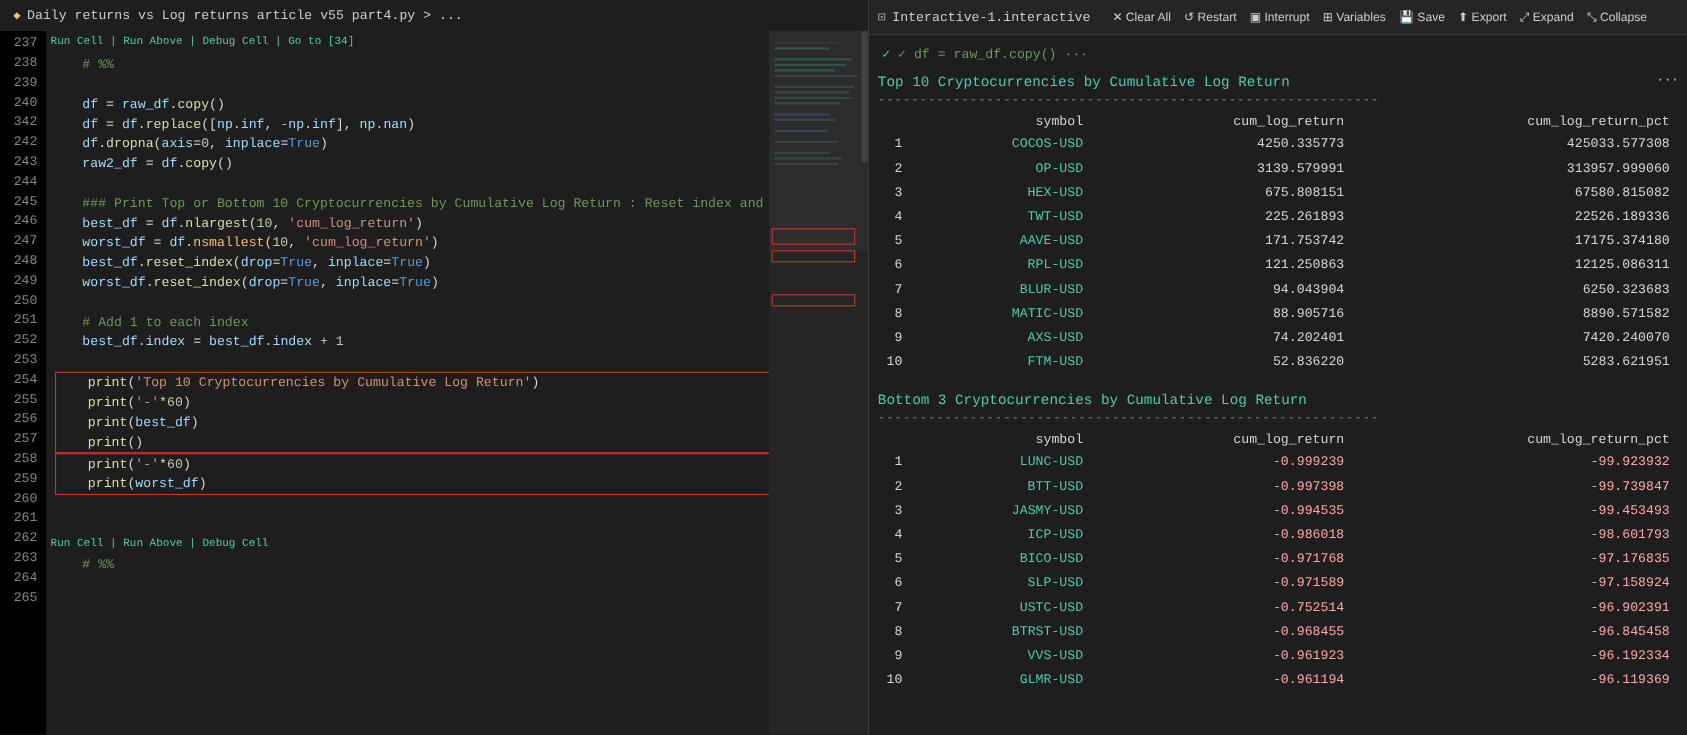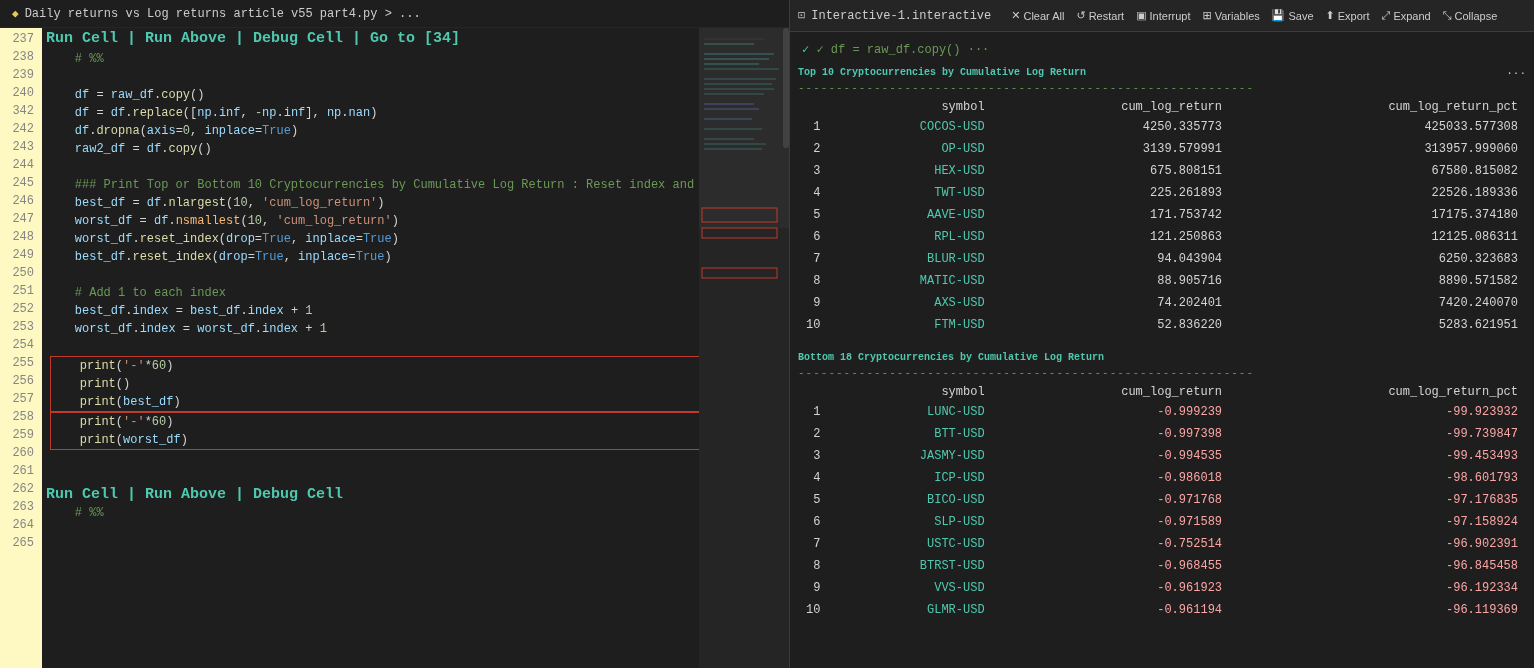"237" .line-numbers { background: #fef9c3 -> #000000 }
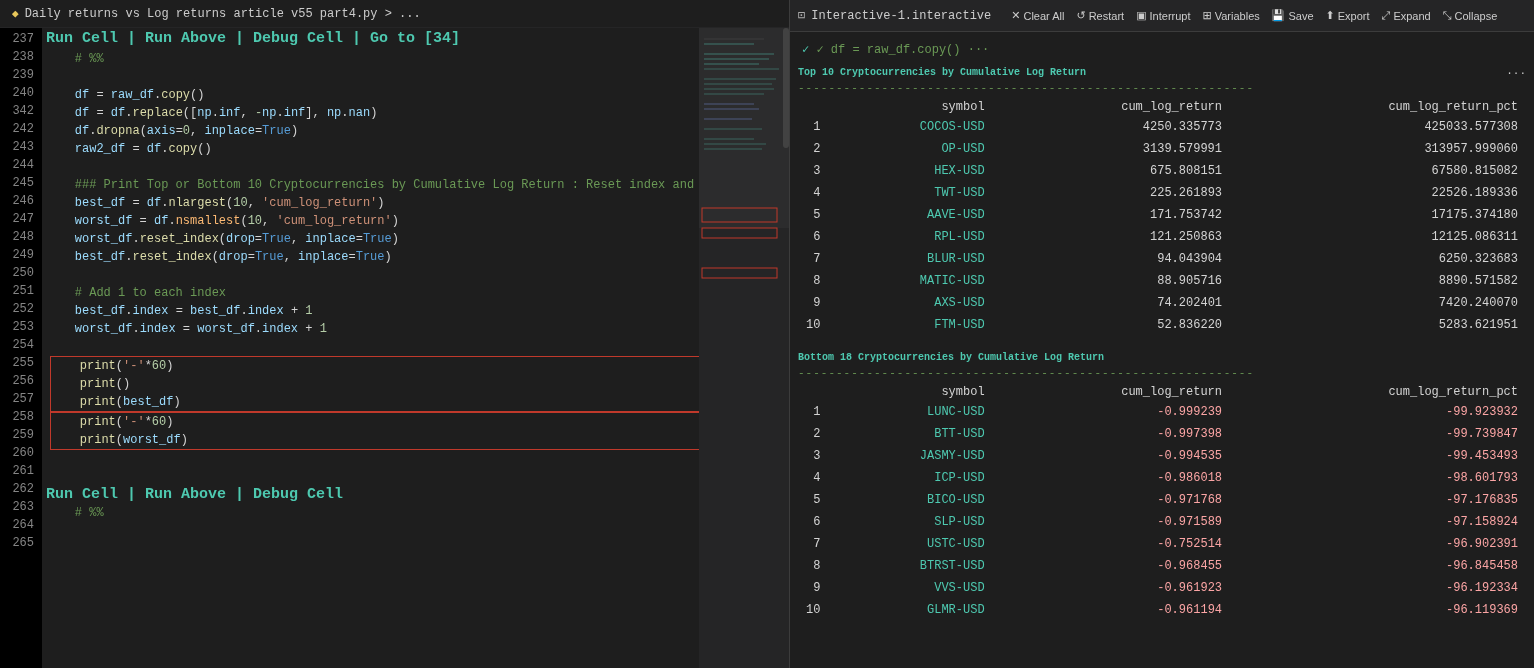"Run Cell | Run Above" .cell-toolbar { font-size: 15px -> 10px; font-weight: bold -> none }
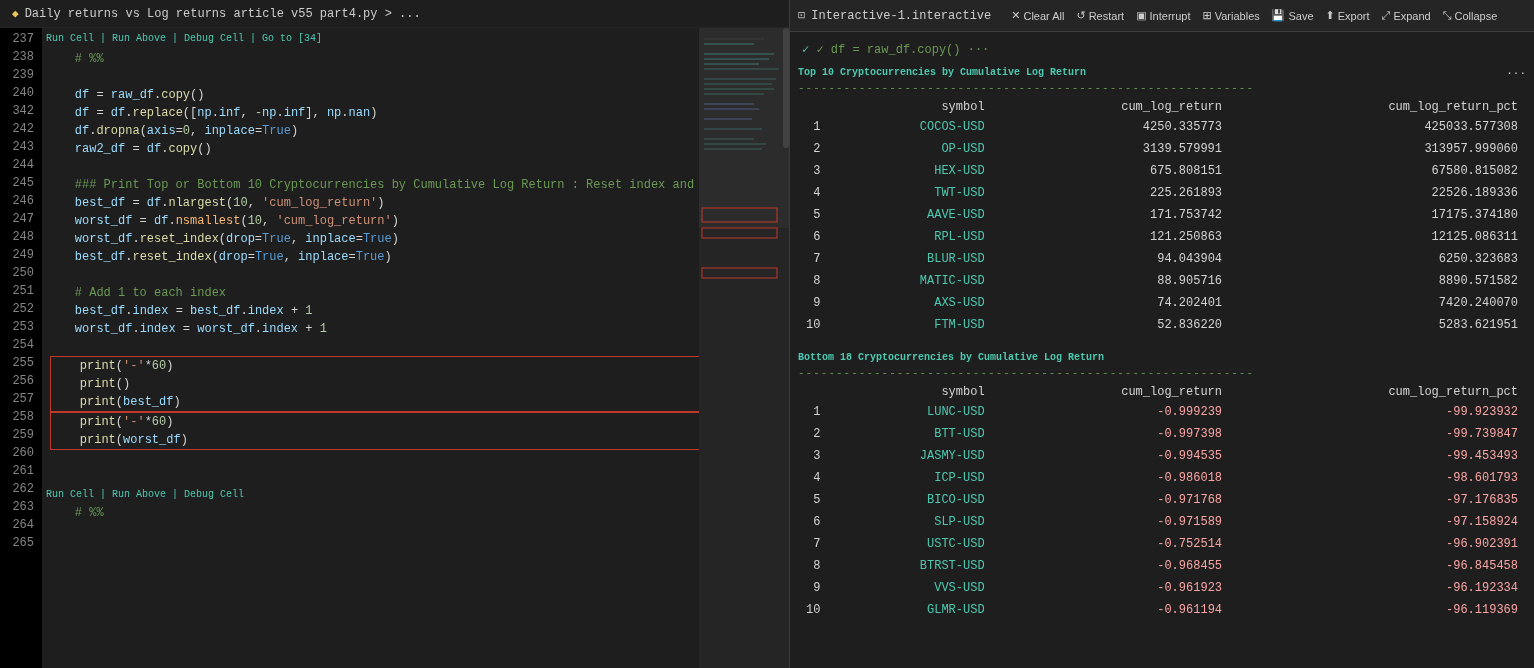"Top 10 Cryptocurrencies by Cumulative" .table-title { font-size: 10px -> 13px; font-weight: bold -> normal }
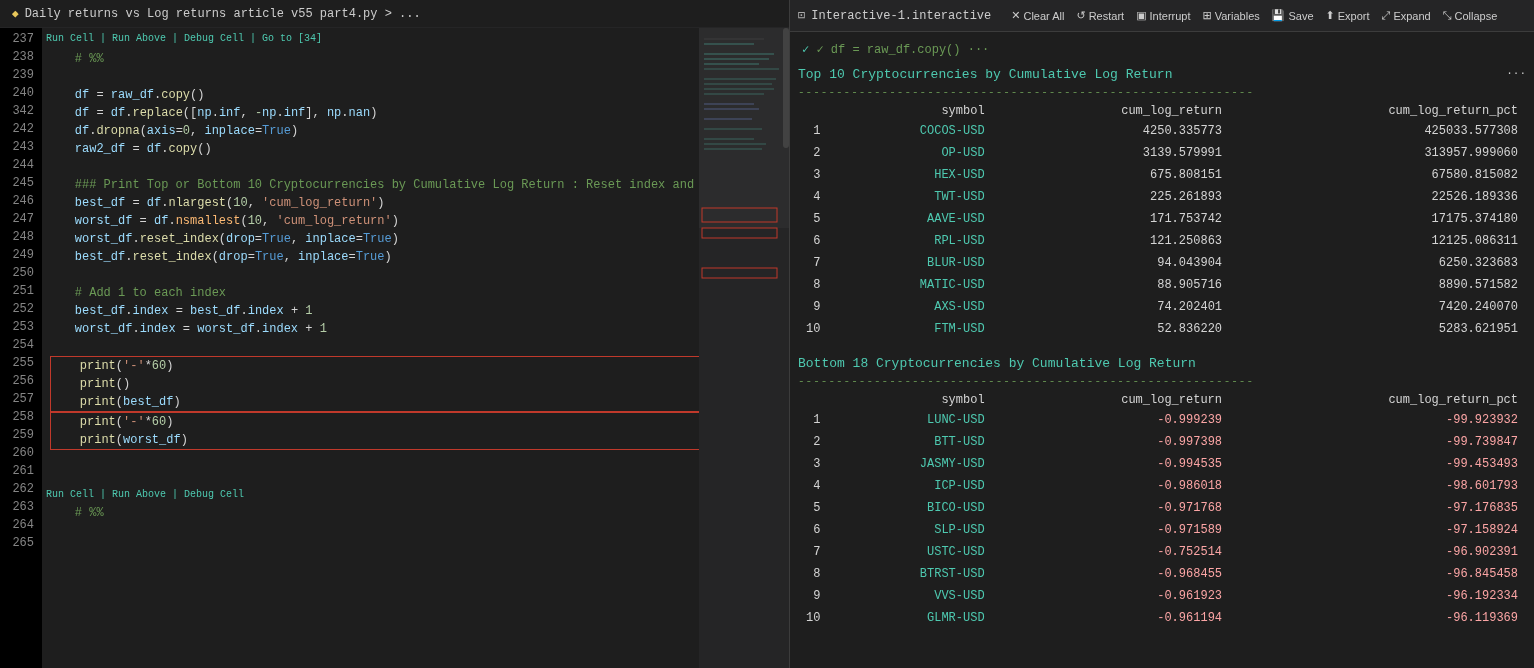"worst_df.reset_index(drop=True," div.code-line { order: before "best_df.reset_index(drop=True," -> after "best_df.reset_index(drop=True," }
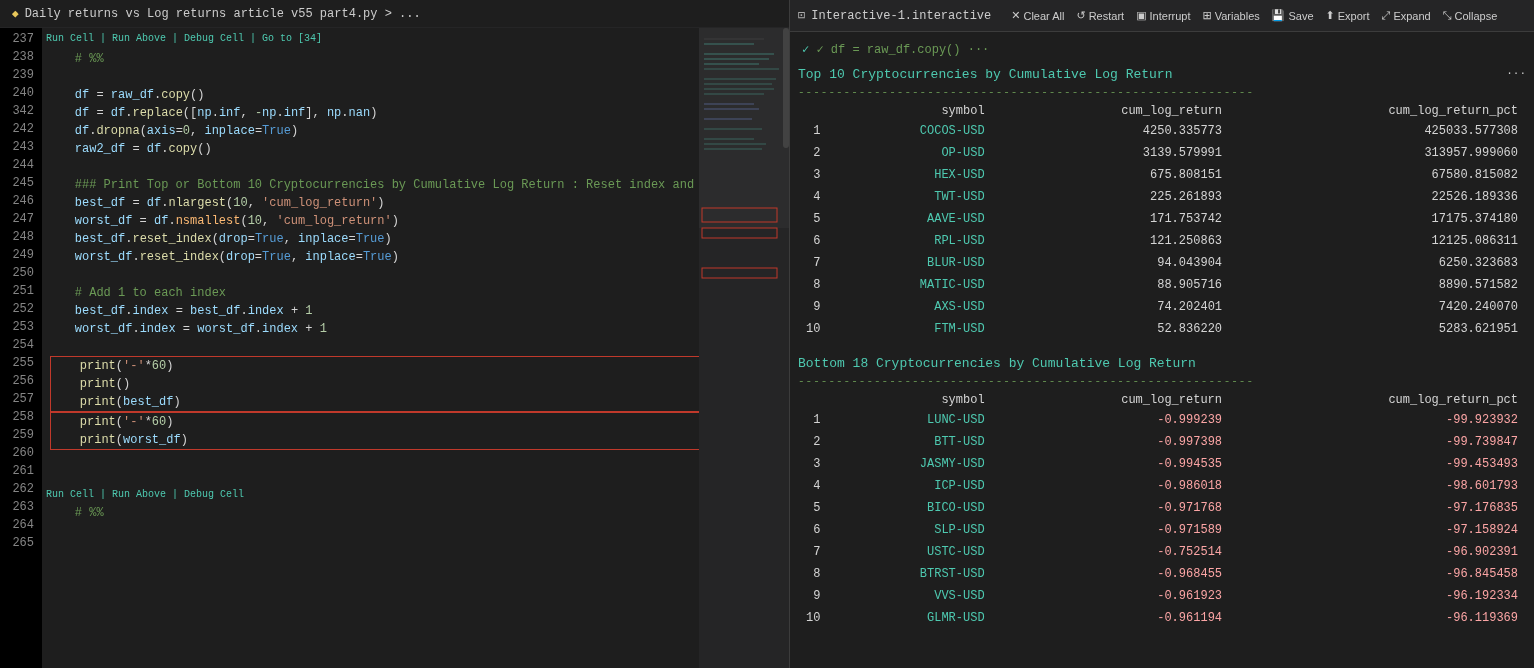"worst_df.index = worst_df.index + 1" div.code-line { html: <div> <span>worst_df</span>.<span>index</span> = <span>worst_df</span>.<span>index</span> + <span>1</span></div> -> none }
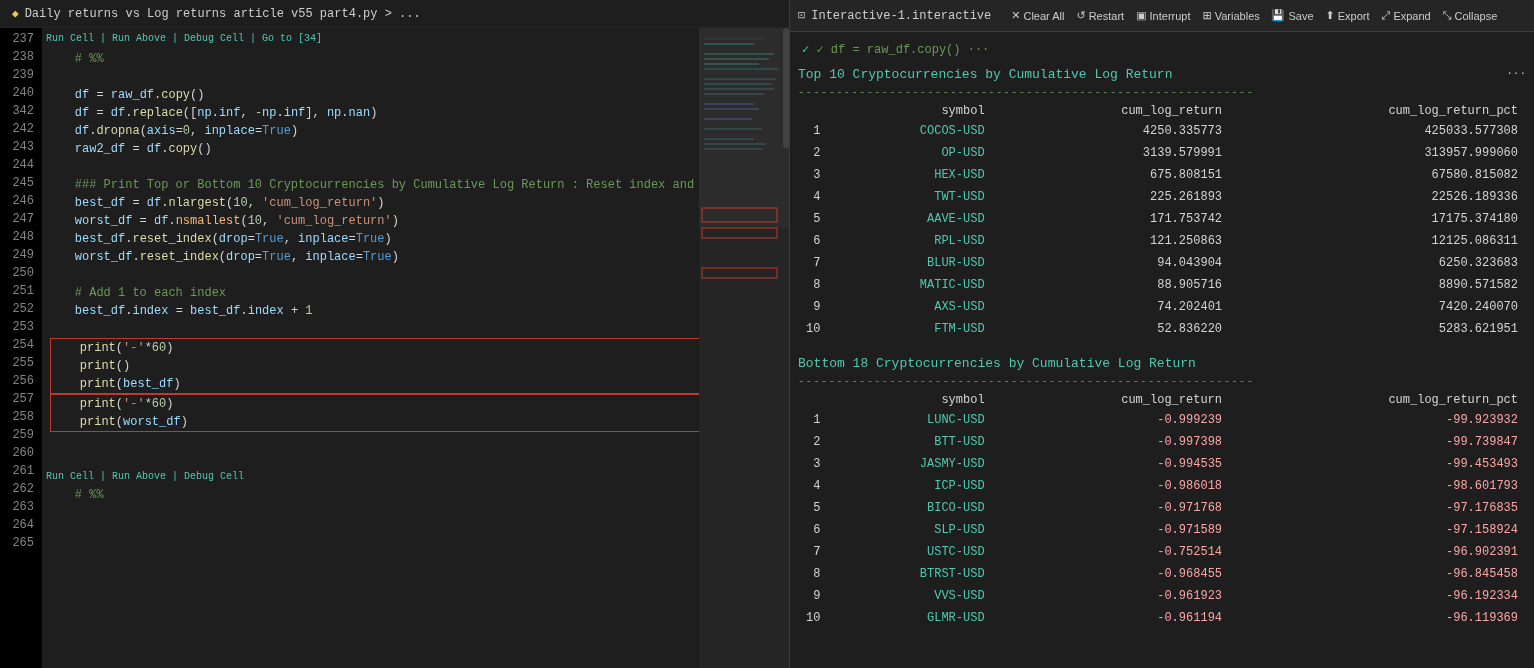"print('Top 10 Cryptocurrencies by" div.code-line { html: none -> <div> <span>print</span>(<span>'Top 10 Cryptocurrencies by Cumulative Log Return'</span>)</div> }
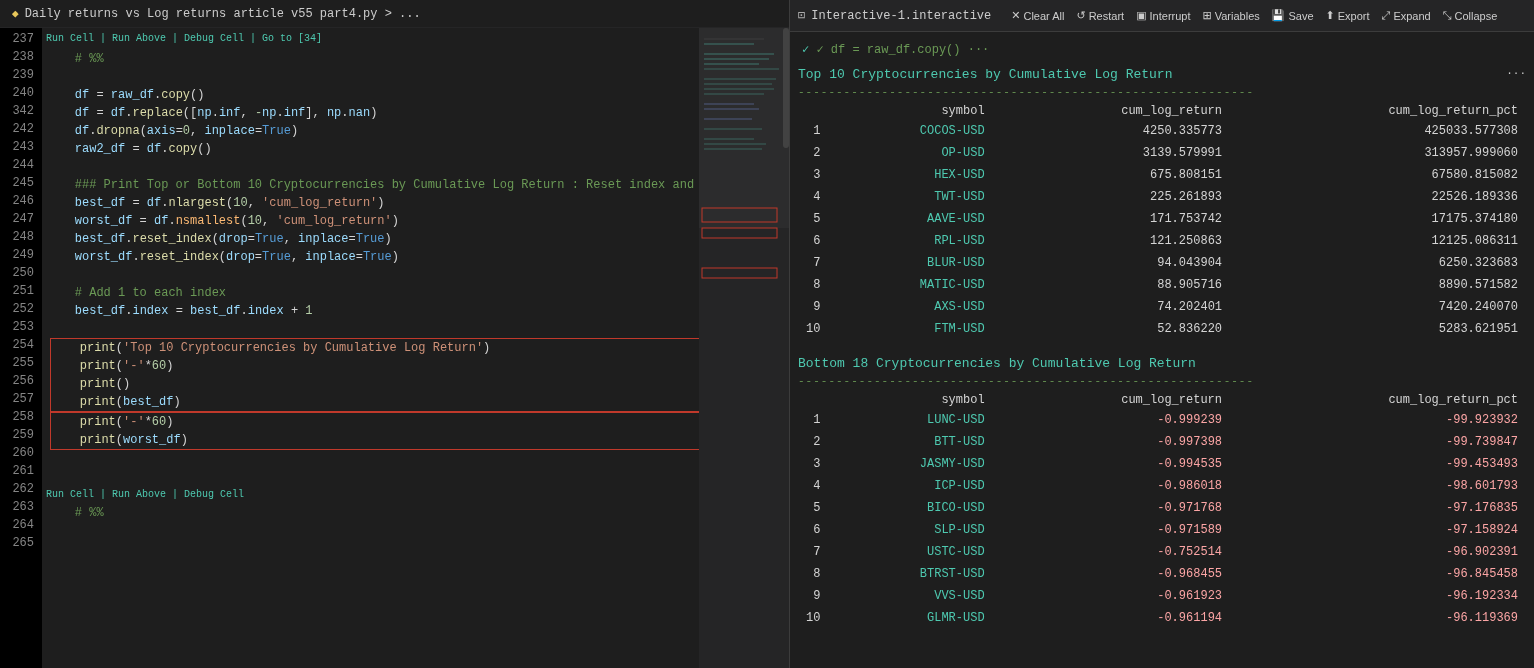"Bottom 18 Cryptocurrencies by Cumulative" div.table-title { text: 18 -> 3 }
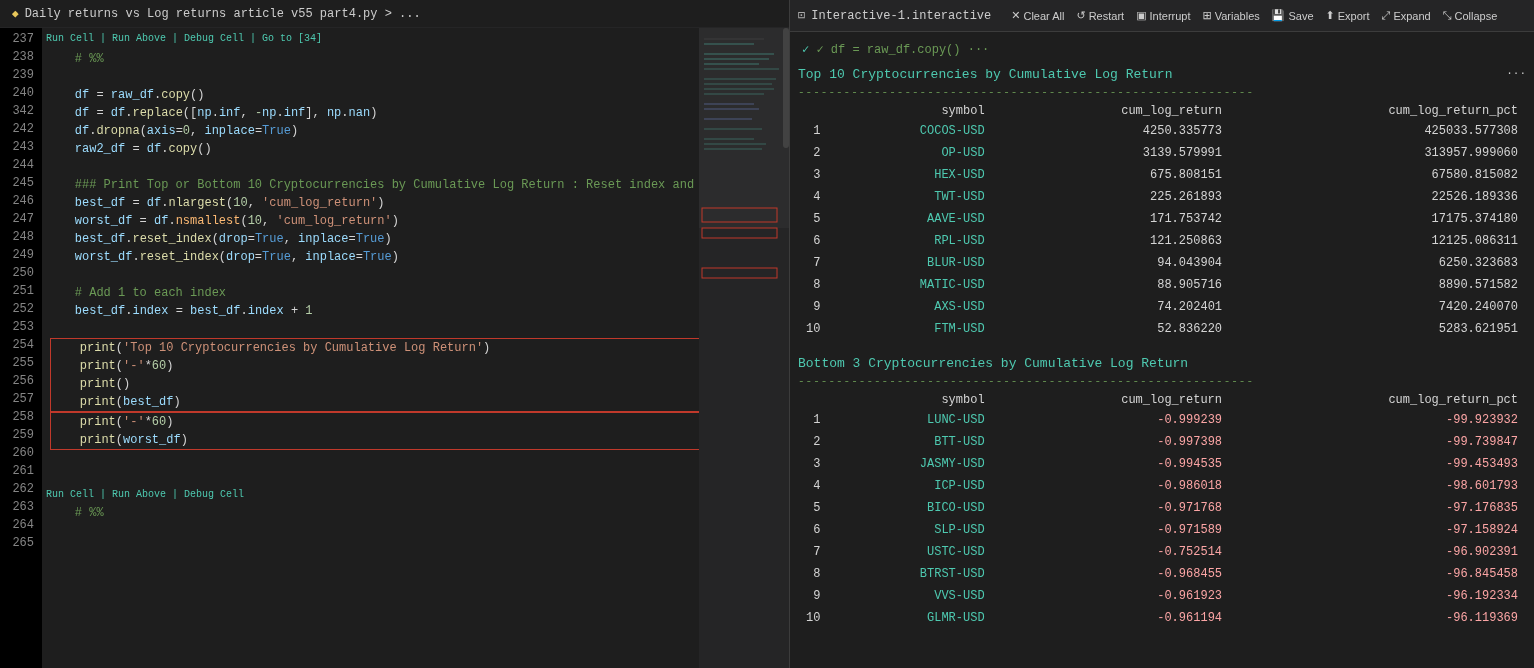"print()" div.code-line { order: before "print(best_df)" -> after "print(best_df)" }
